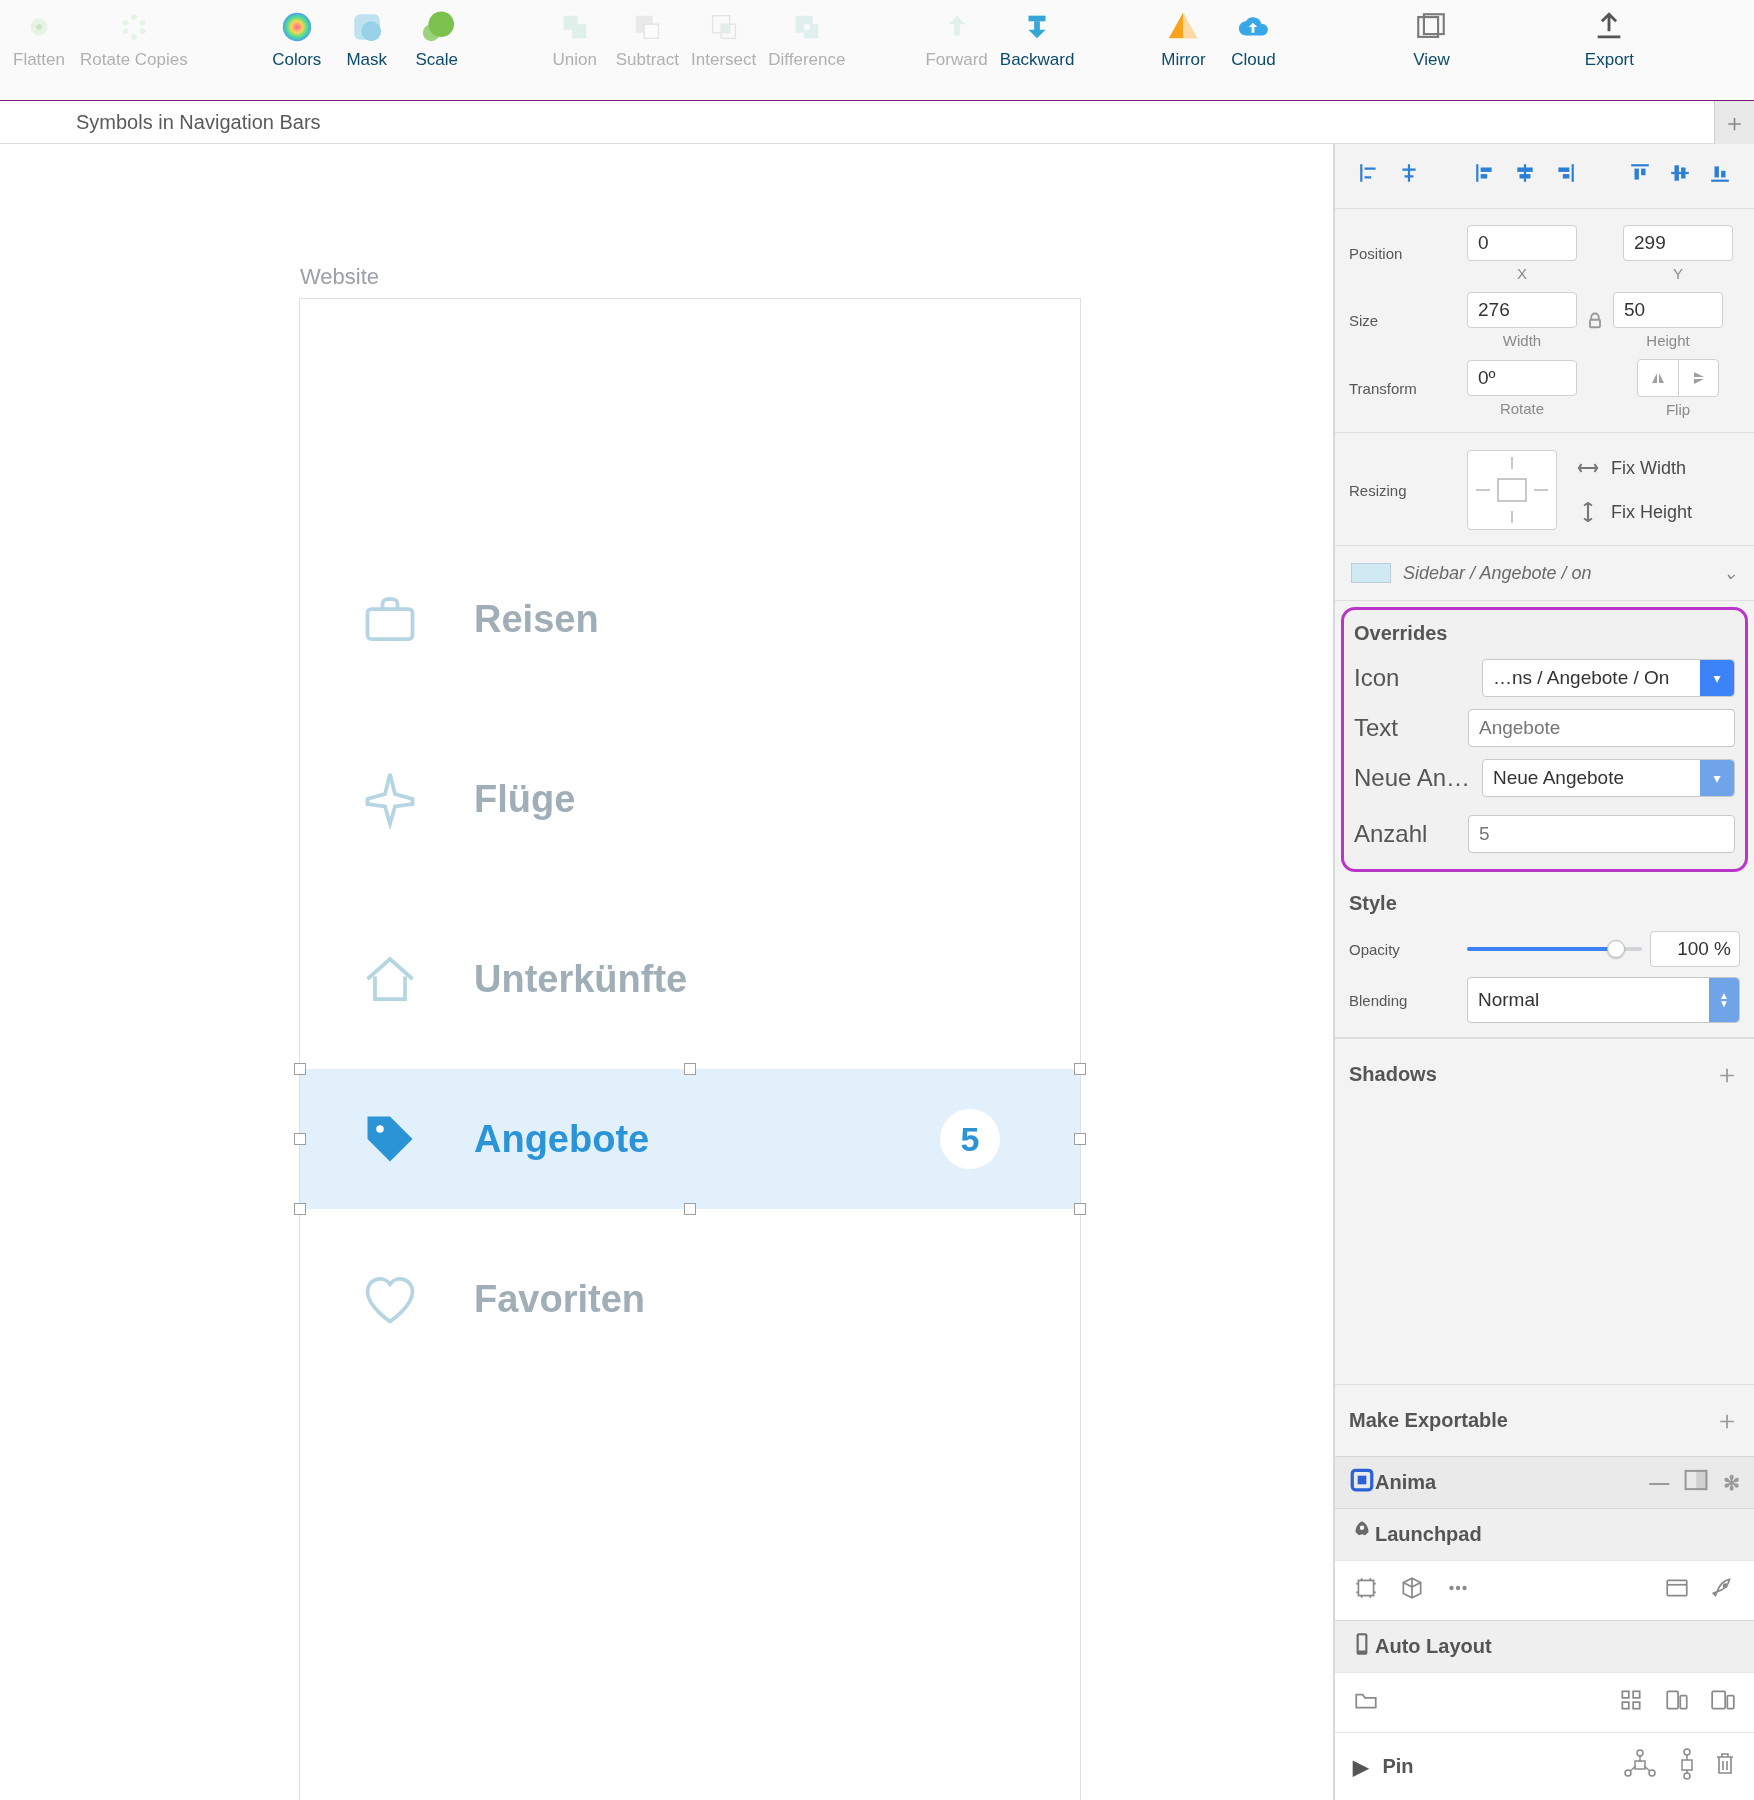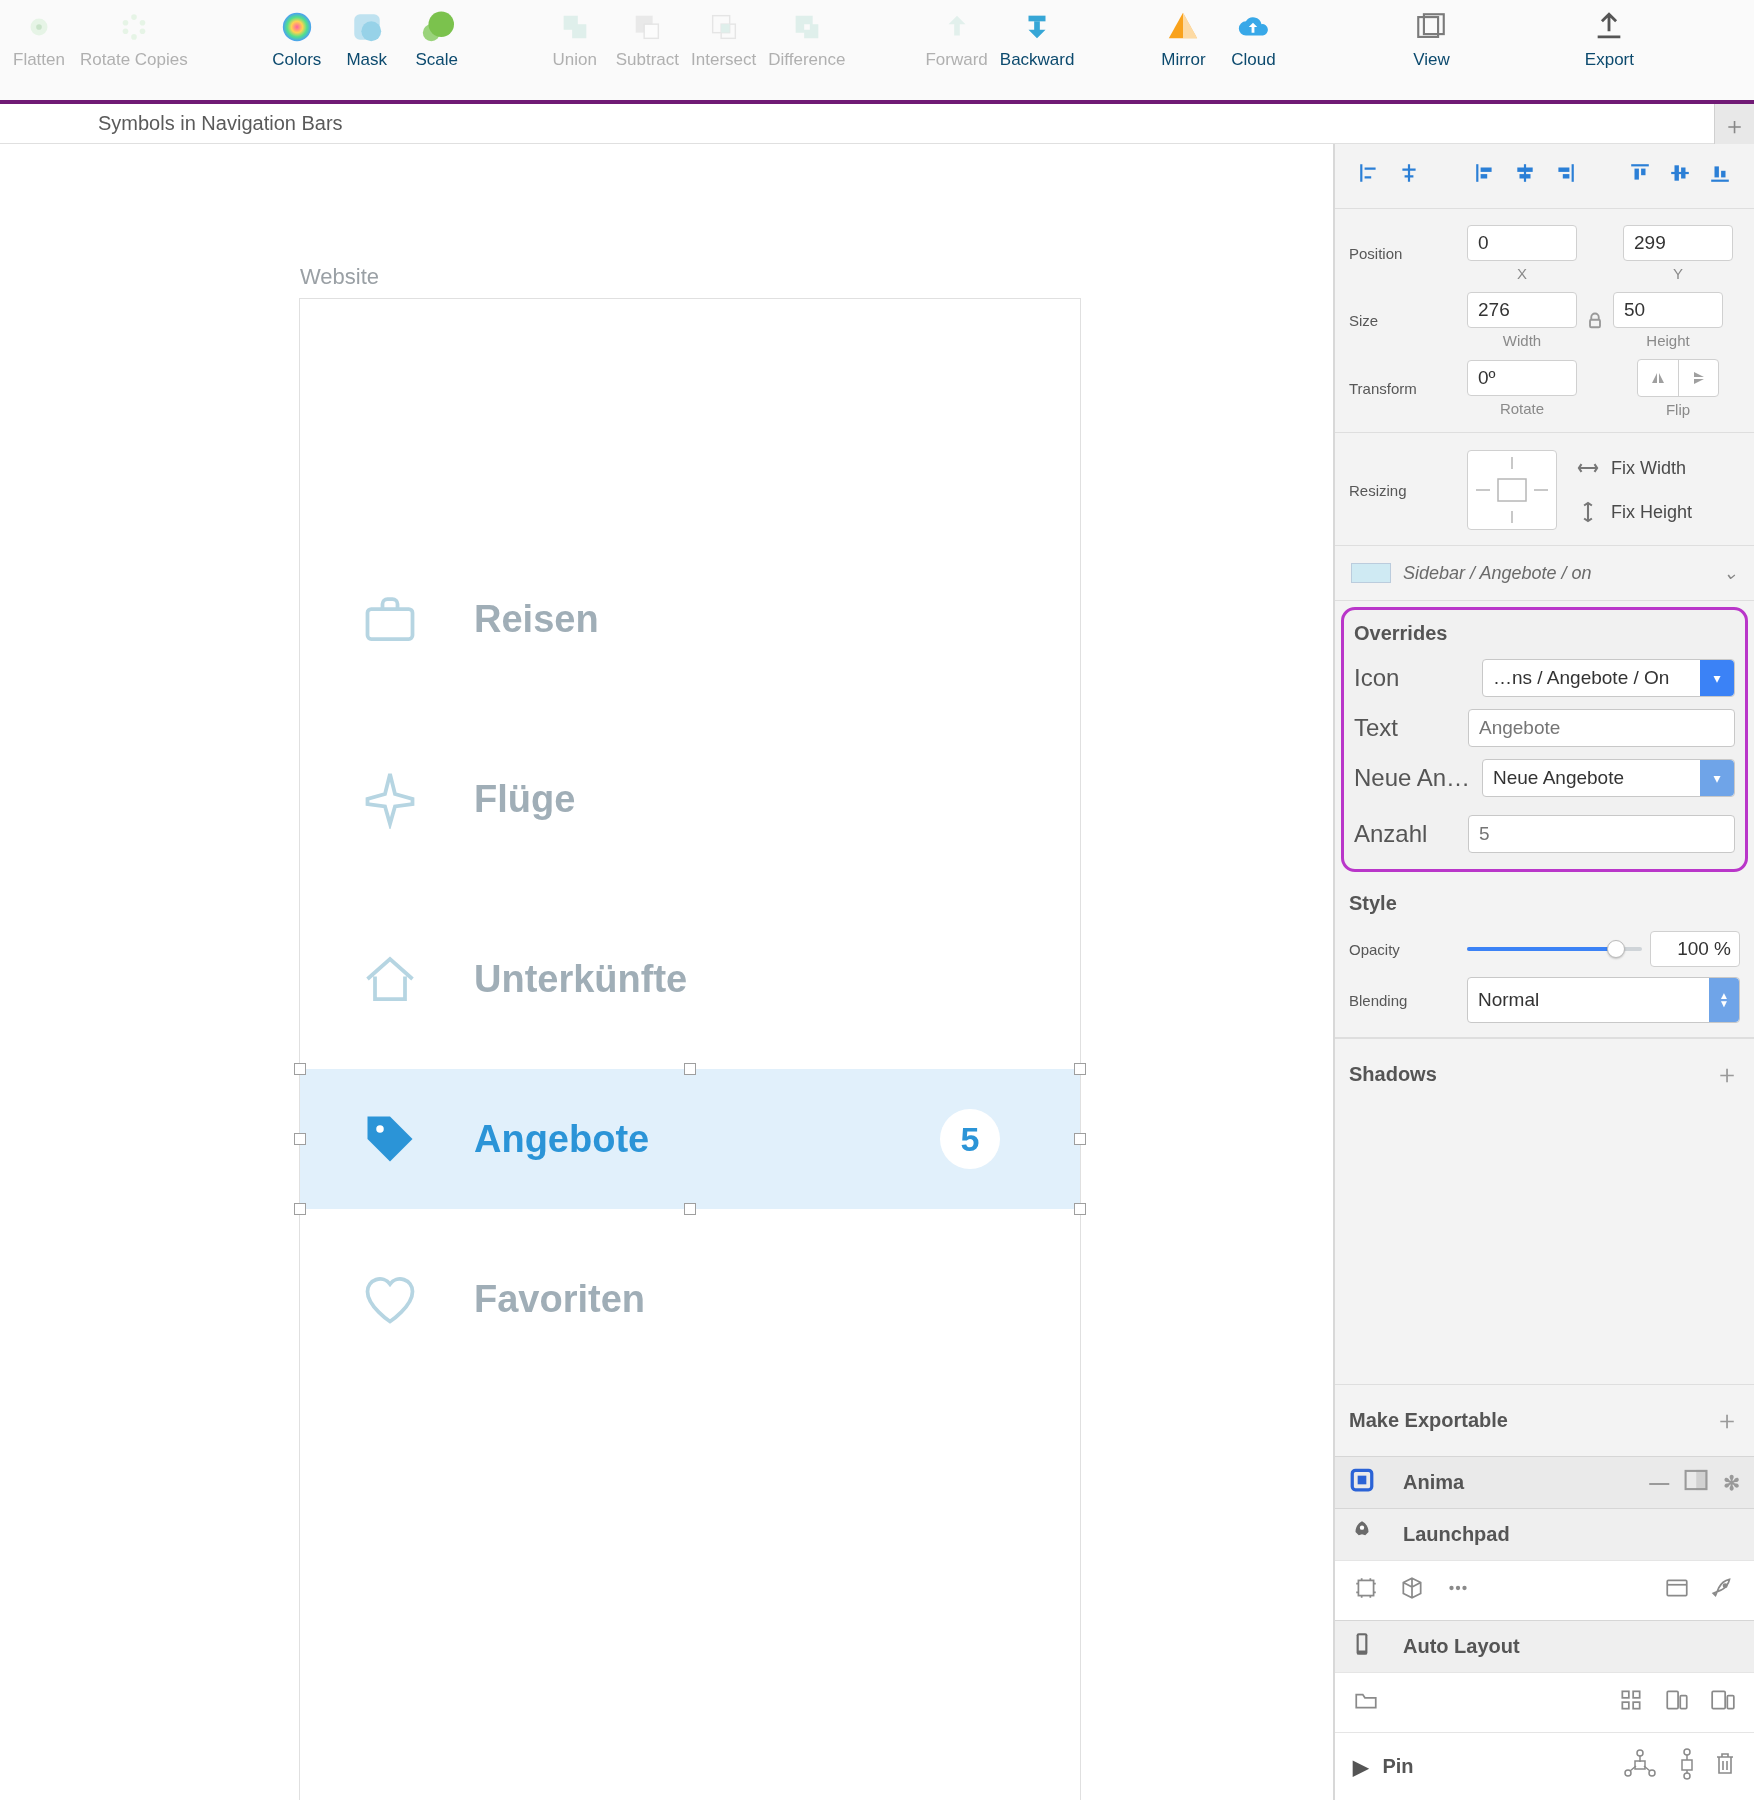"Symbols in Navigation Bars" .breadcrumb-strip { border-top: 4px solid #701a75 -> 1px solid #701a75; padding-left: 98px -> 76px }
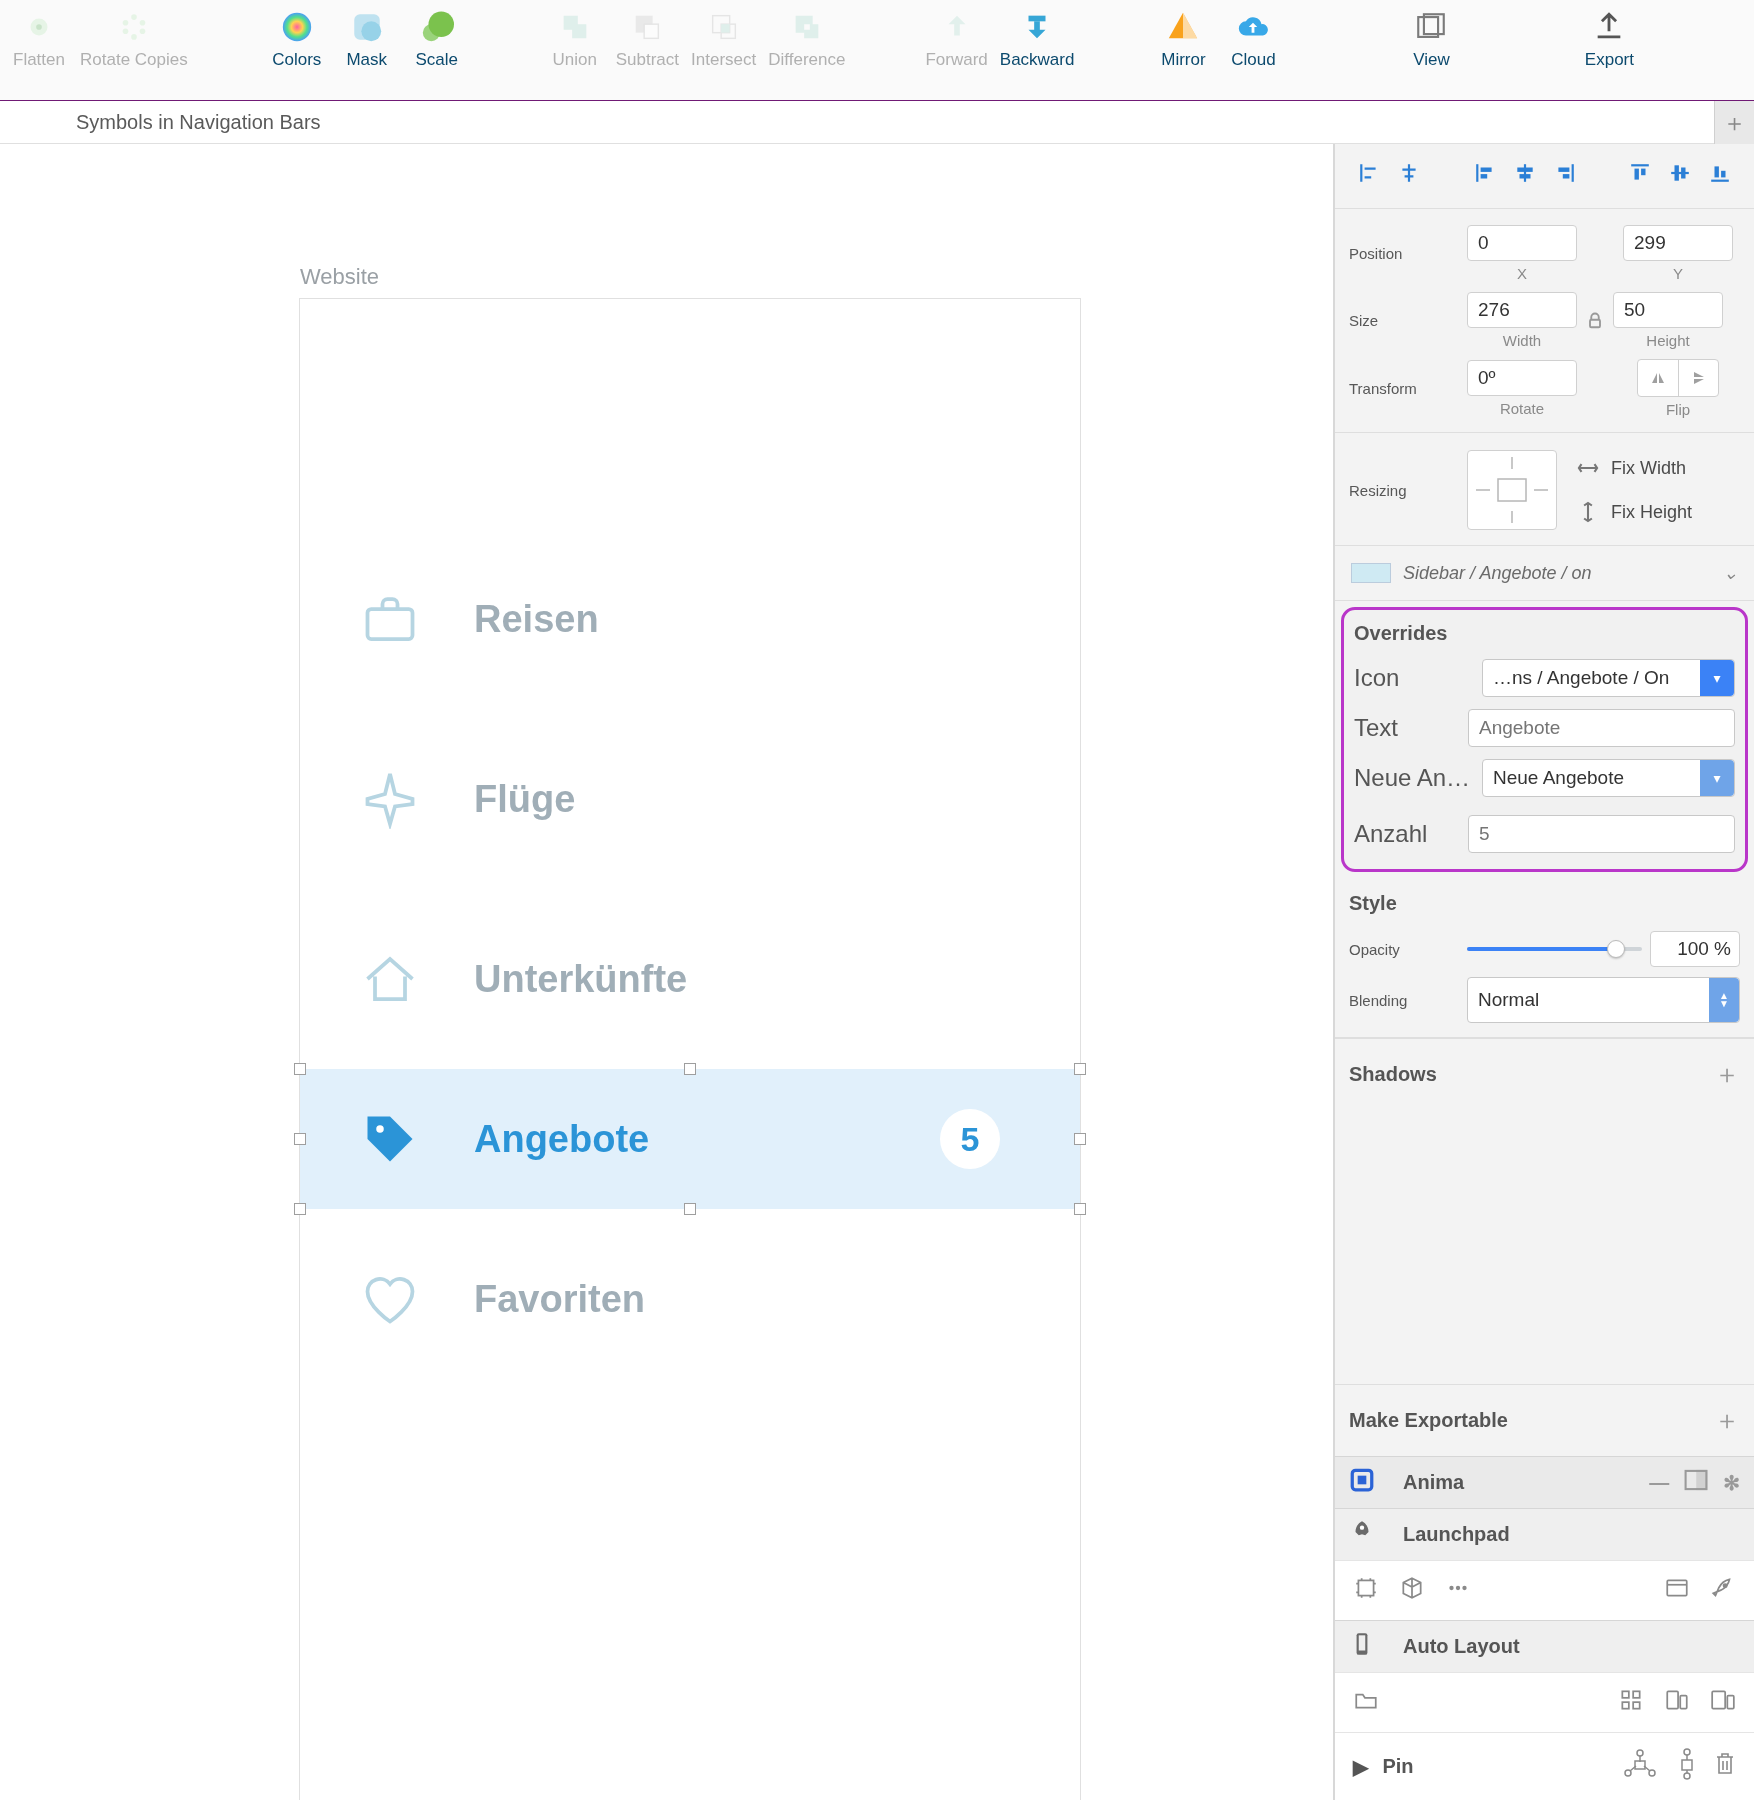"Anima" .panel-head { gap: 28px -> 0 }
